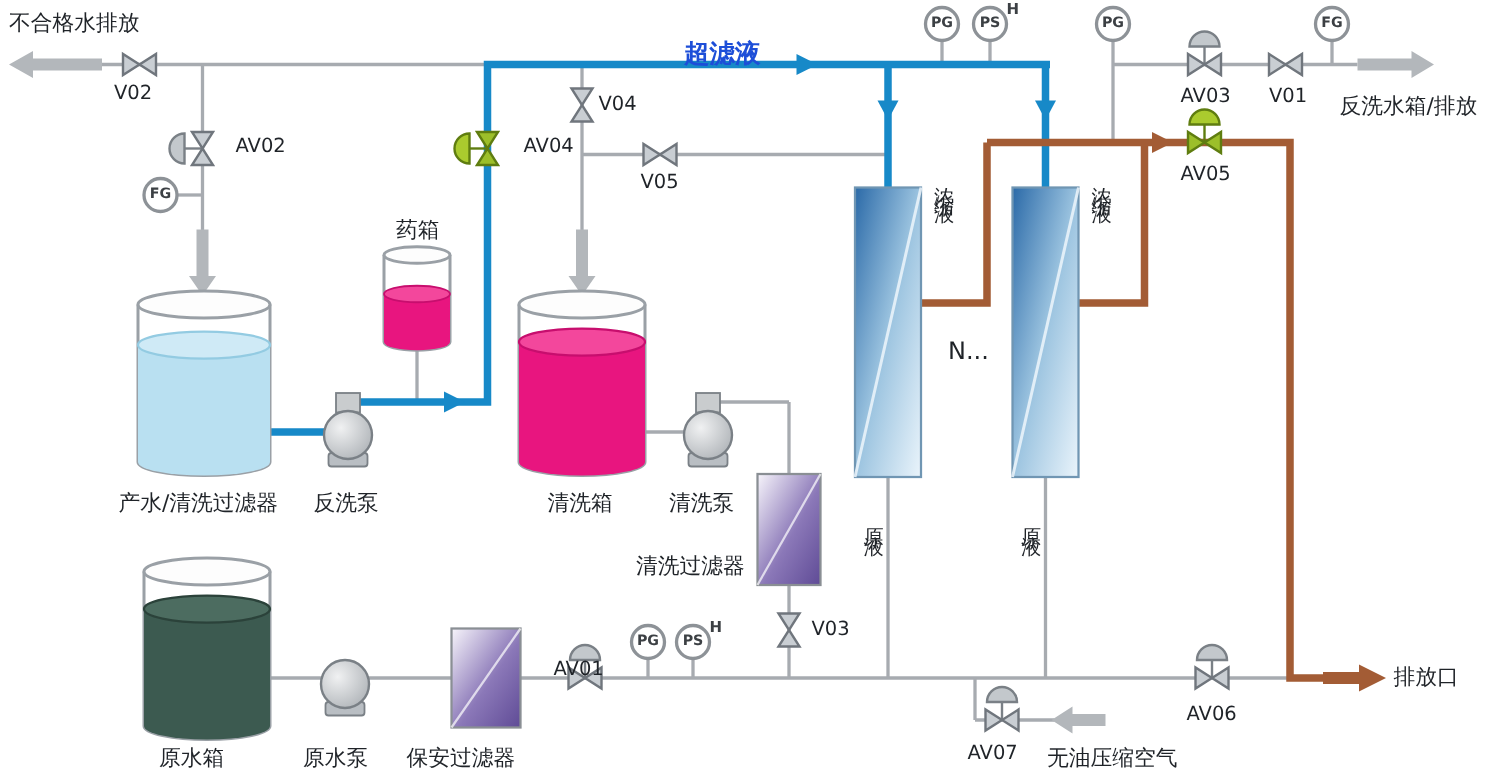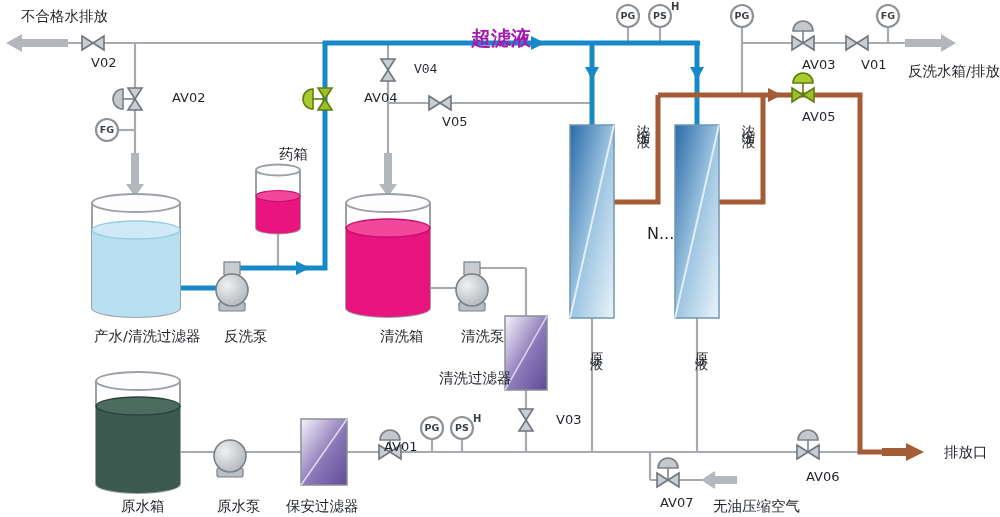"不合格水排放" .lbl { margin-left: 15px -> none }
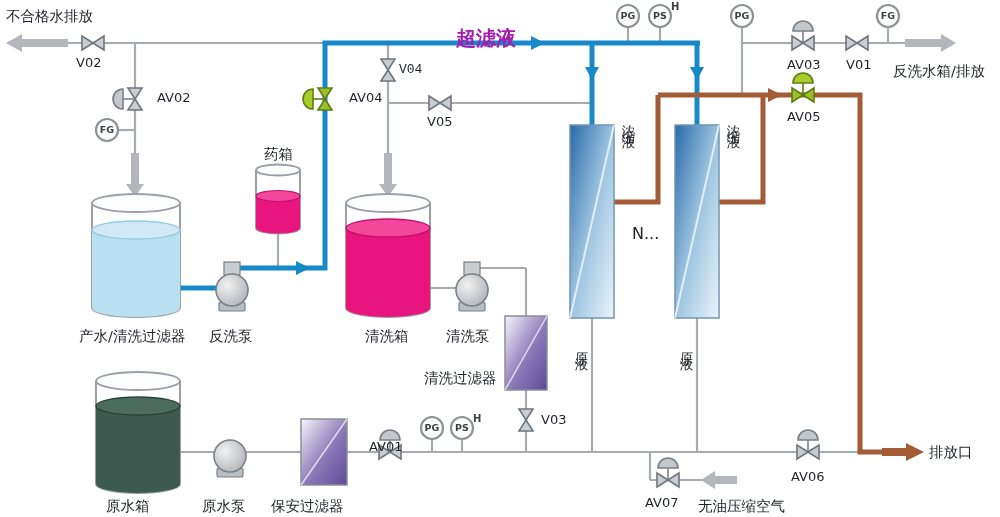"超滤液" .flow-blue { color: #a21caf -> #1d4ed8; font-size: 20px -> 17px }
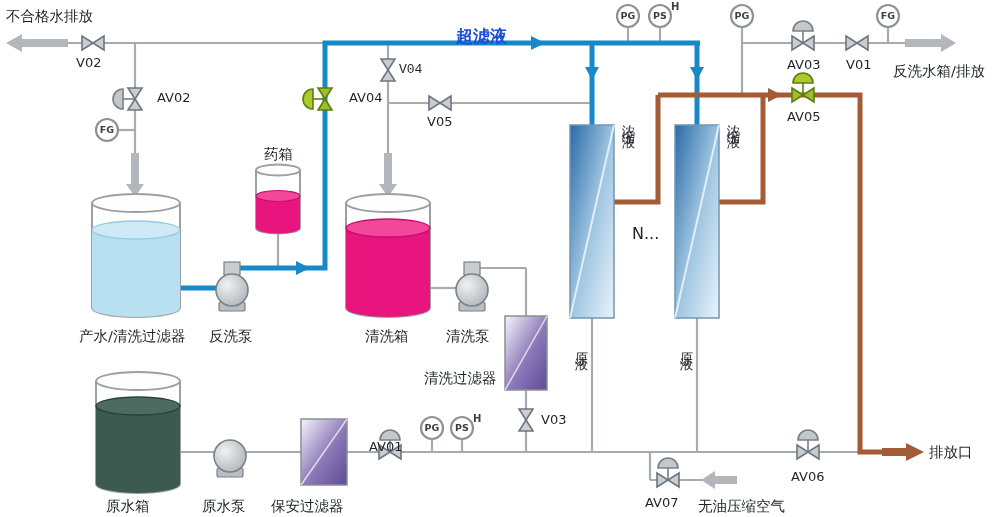"V04" div.lbl { font-family: Liberation Mono, monospace -> none }
